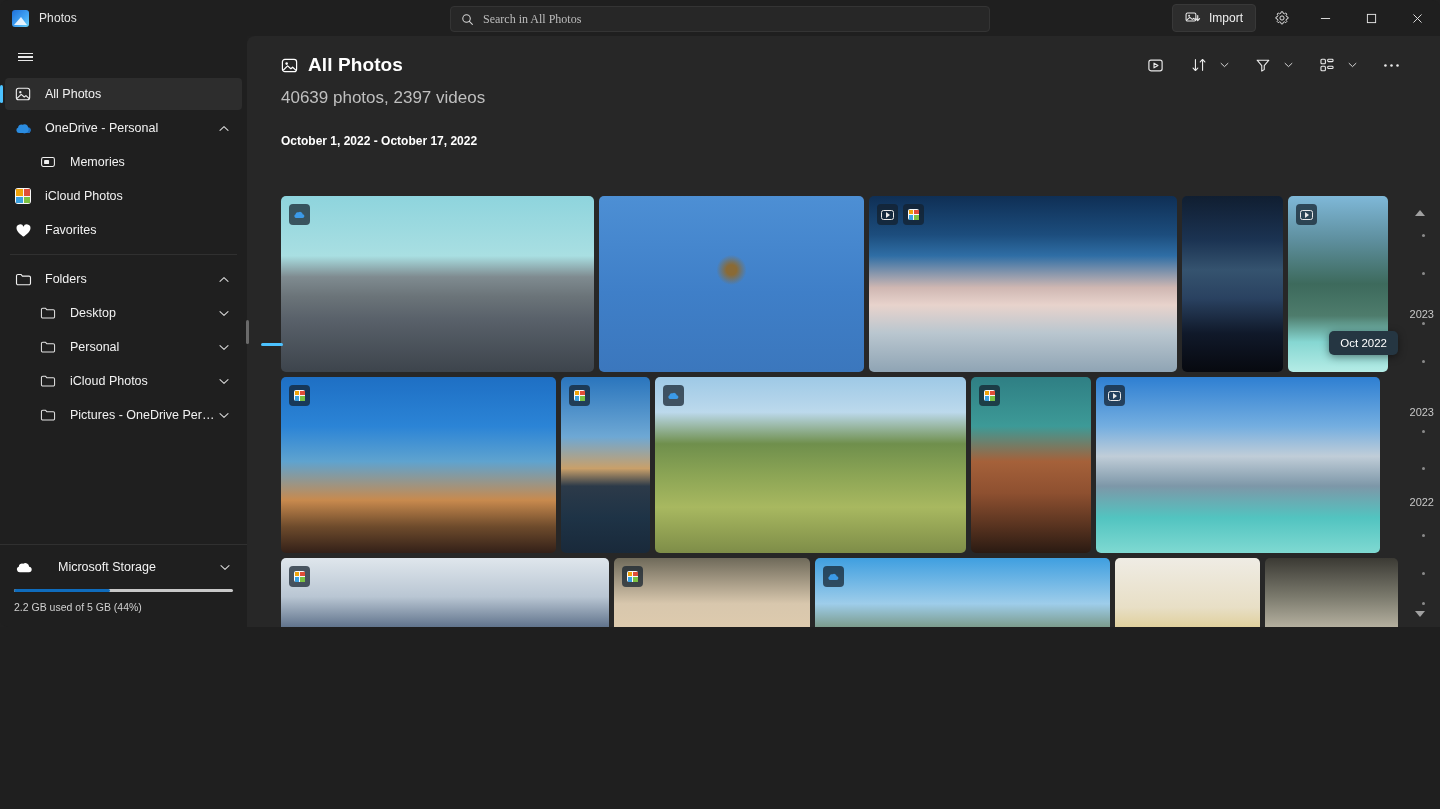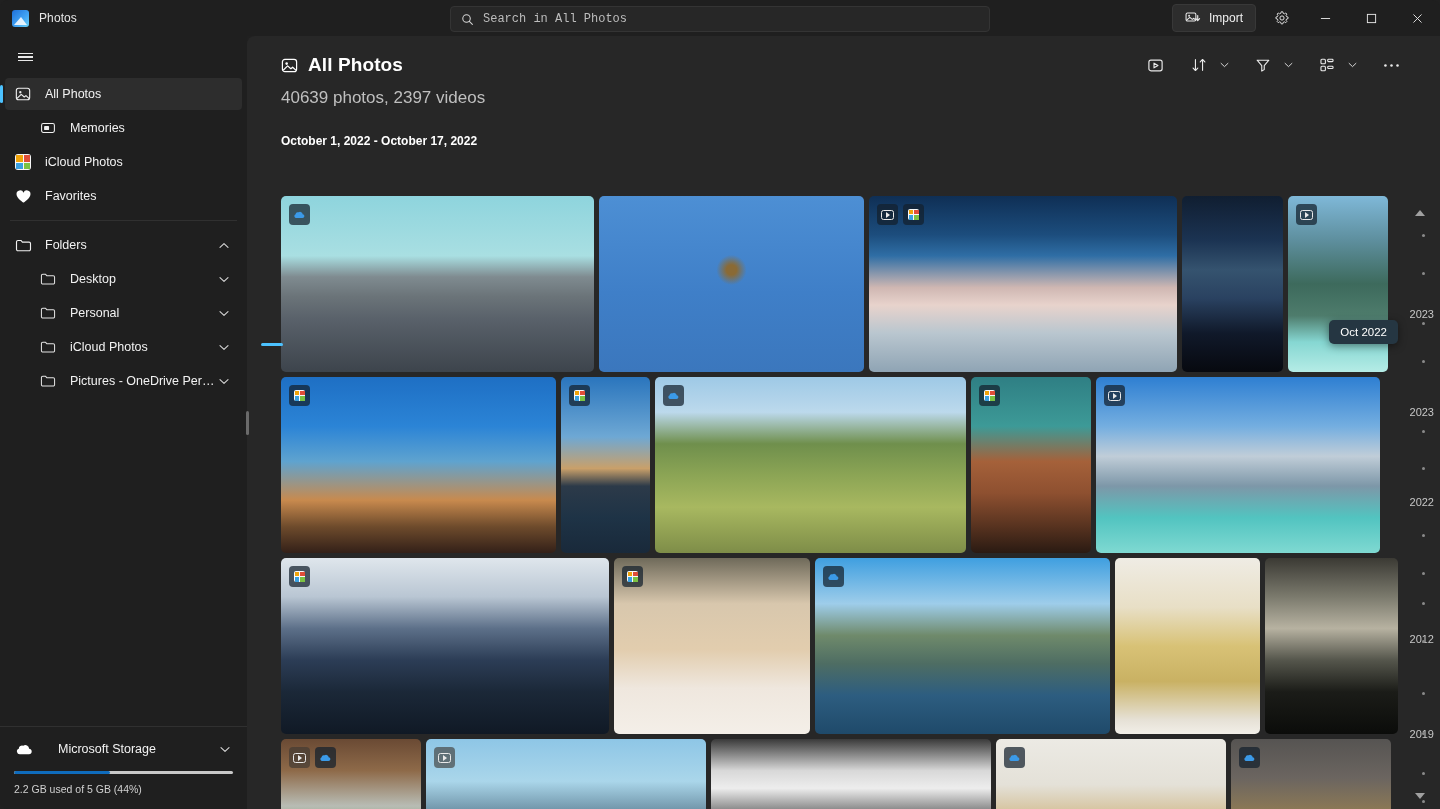"Photos" .app { height: 809px -> 627px }
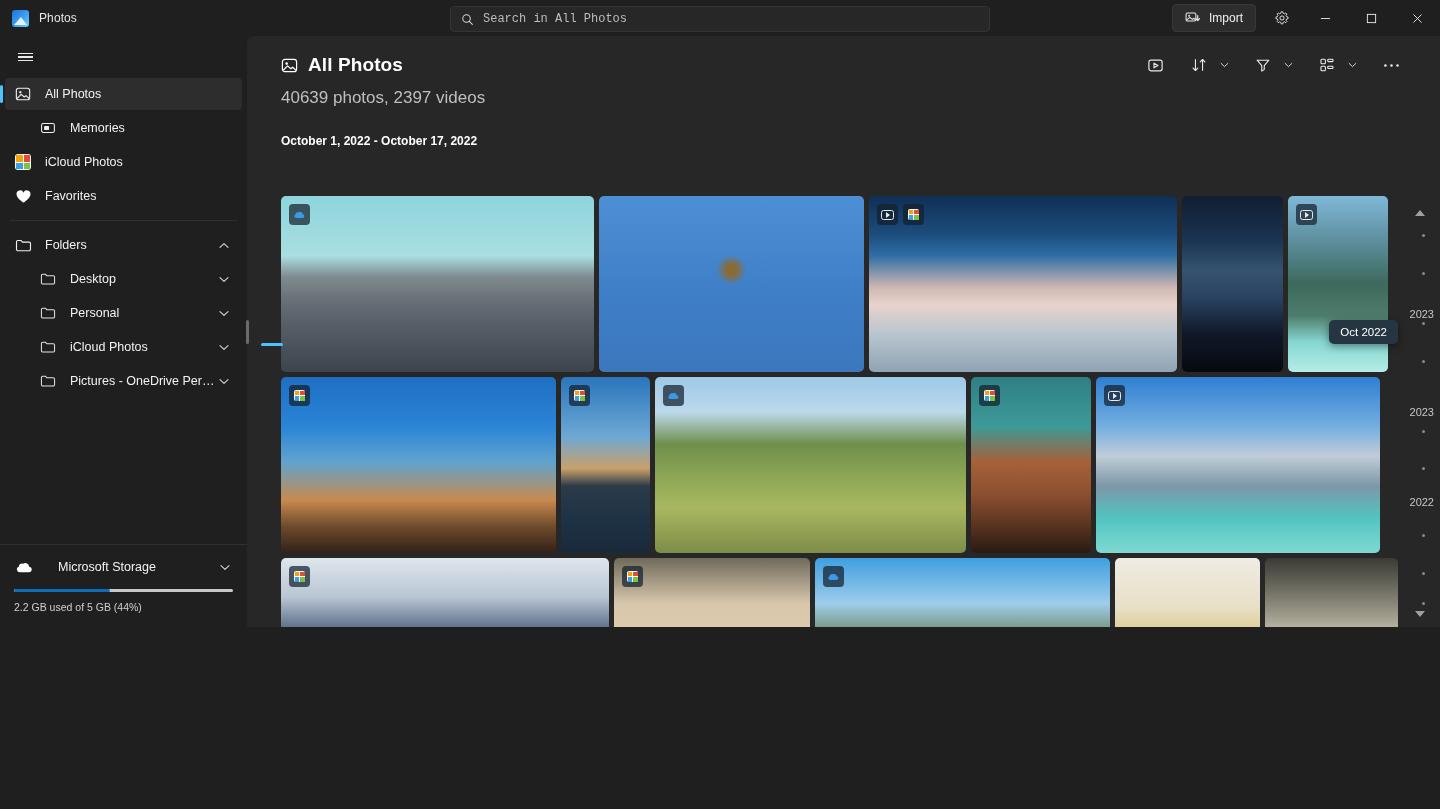"Search in All Photos" .search-input { font-family: Liberation Mono, monospace -> Liberation Serif, serif }
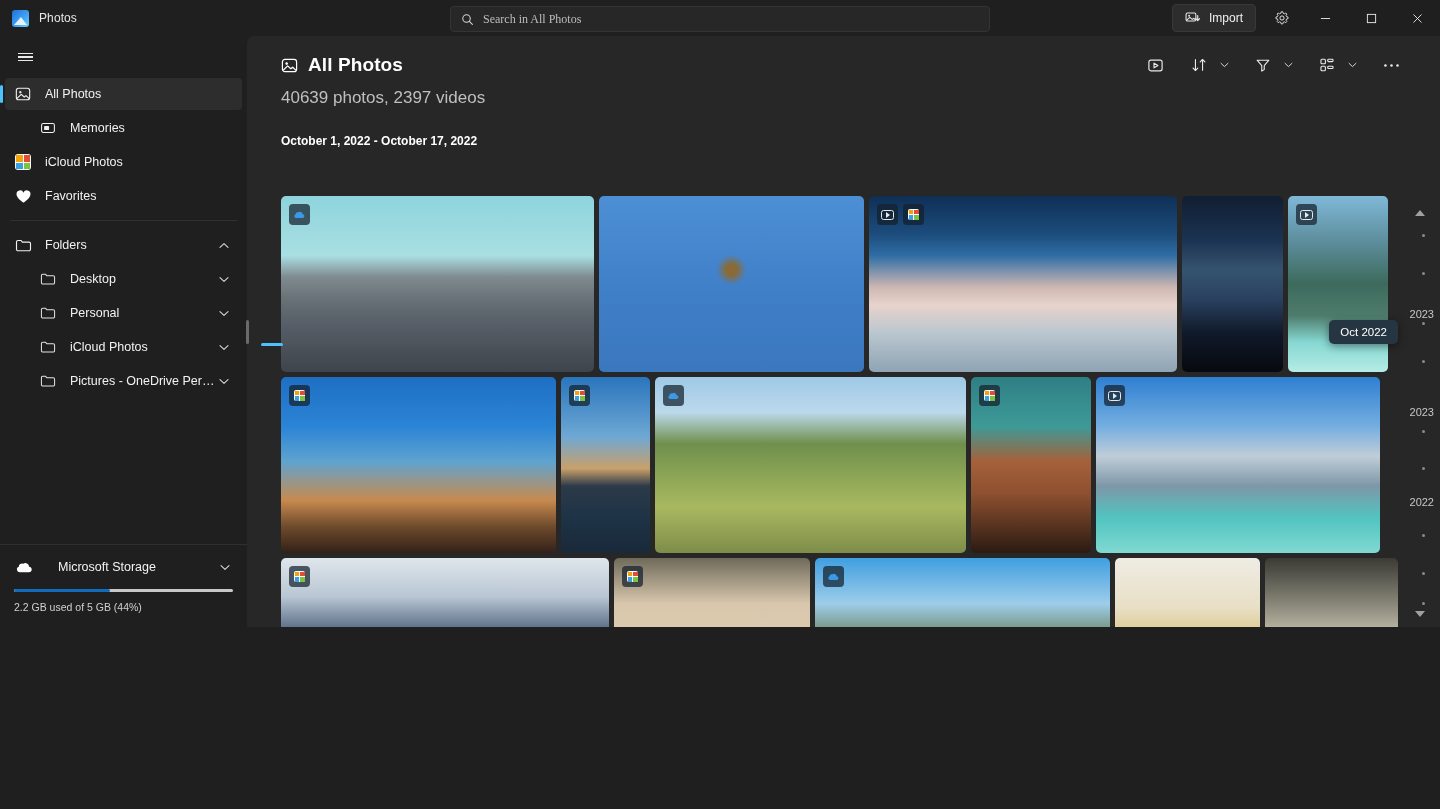"OneDrive - Personal" div.nav-item { html: none -> <div> <span> <svg> <path></path> <path></path> </svg> </span> <span>OneDrive - Personal</span> <span> <svg> <path></path> </svg> </span> </div> }
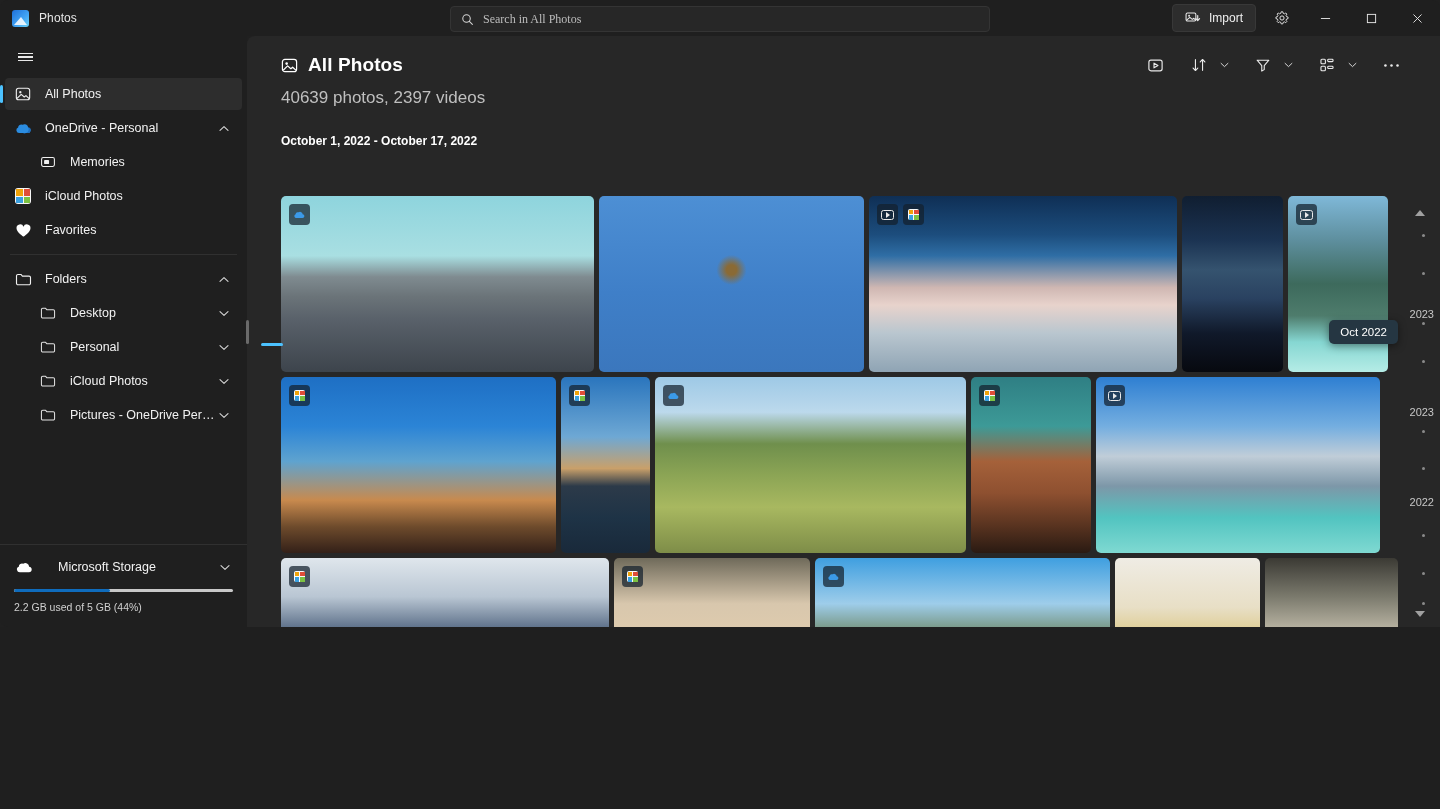"Oct 2022" div.tl-tooltip { top: 296px -> 307px }
